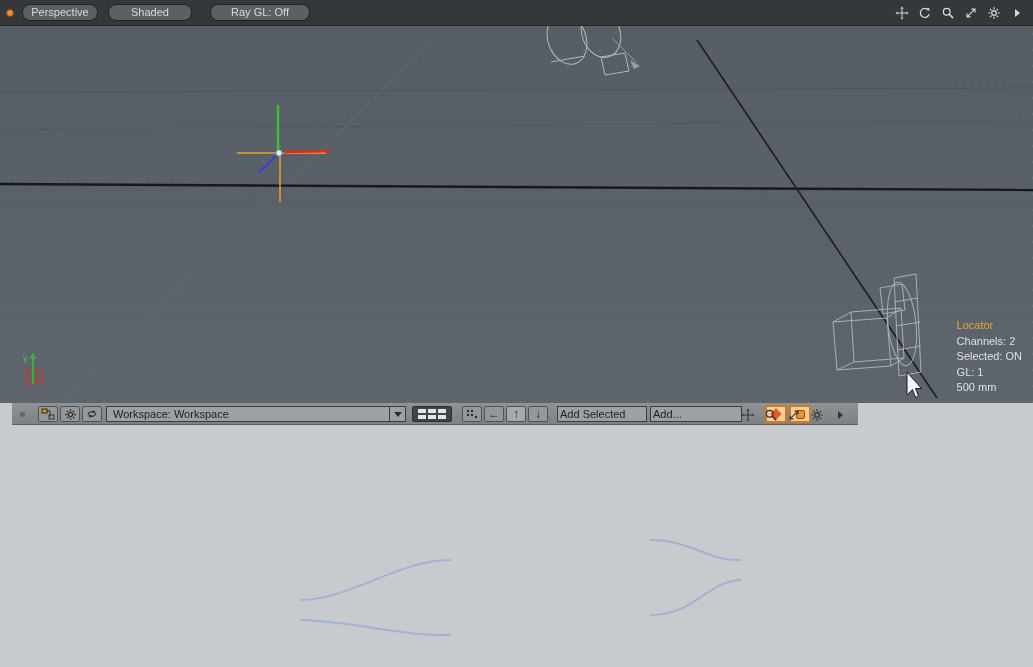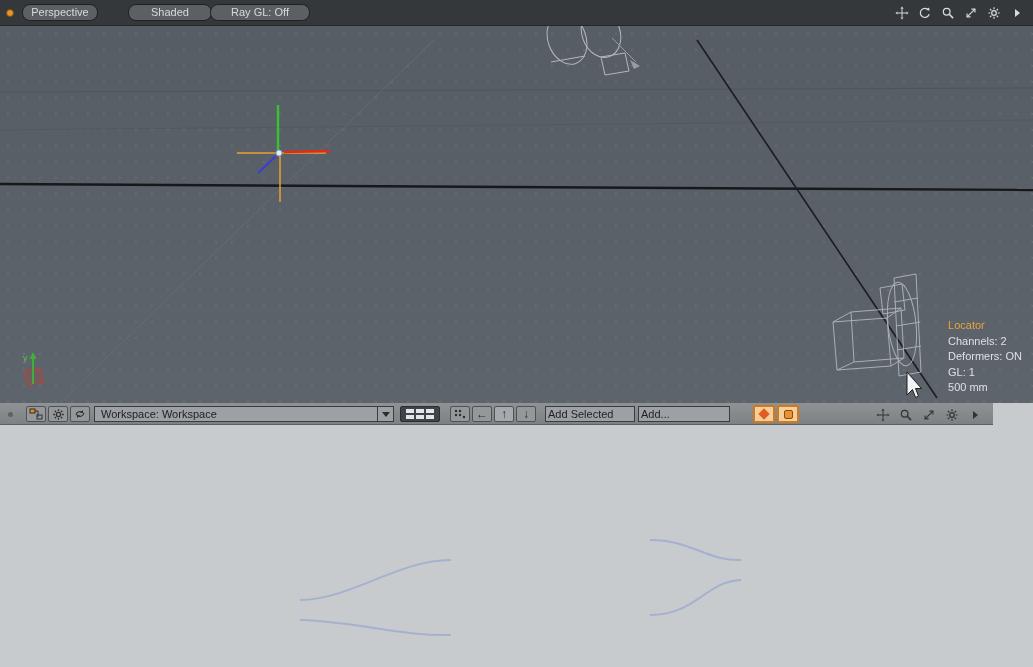"Shaded" div.vp-btn { left: 128px -> 108px }
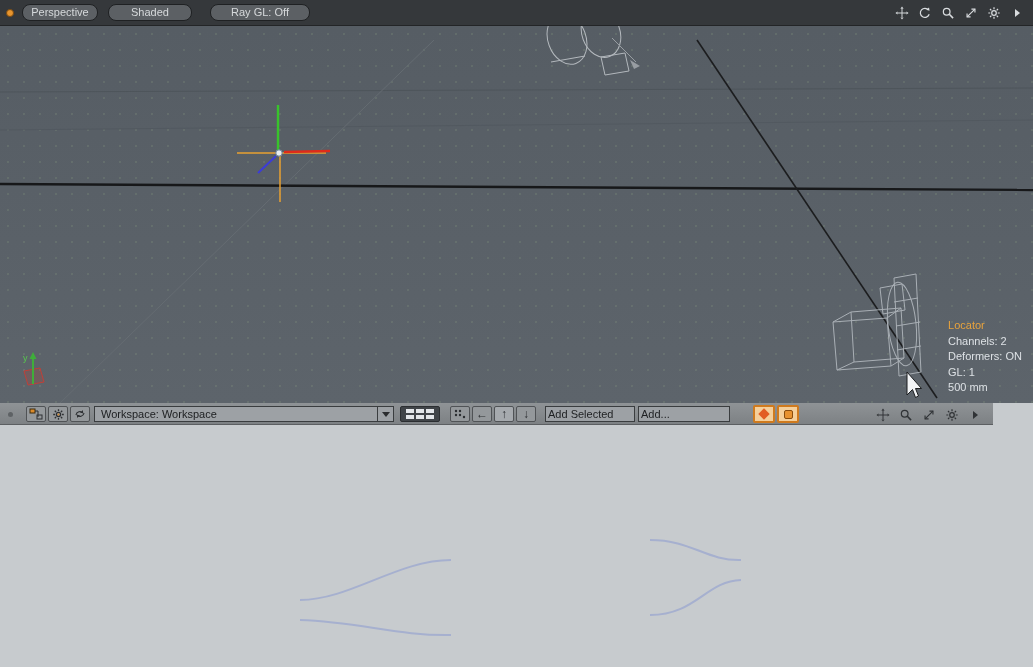"Deformers: ON" div { text: Deformers -> Selected }
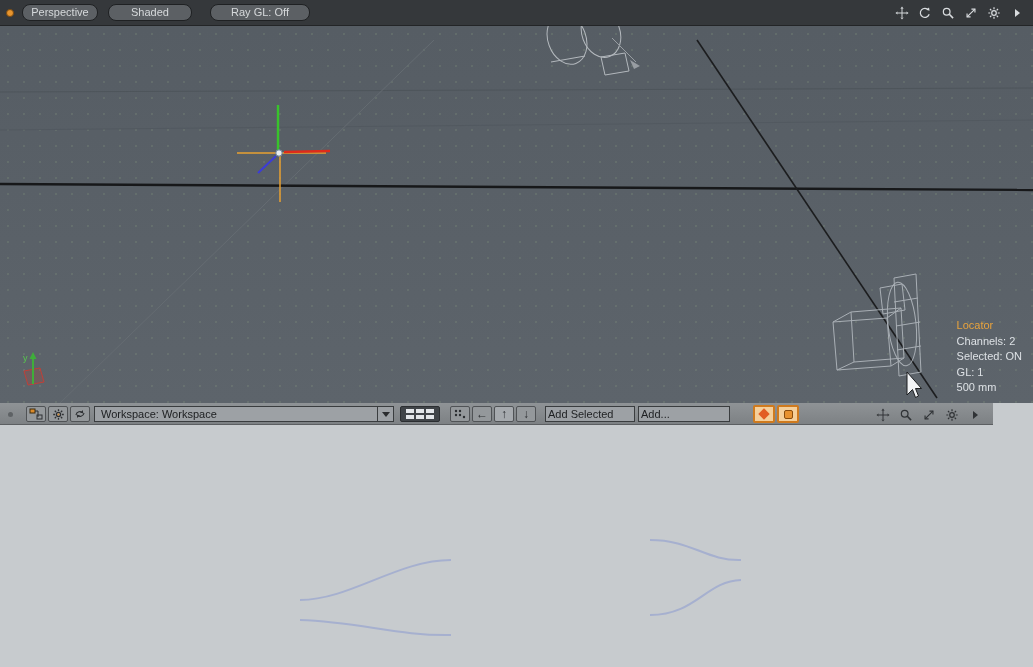"Workspace: Workspace" .sch-toolbar { left: 0 -> 12px; width: 993px -> 846px }
